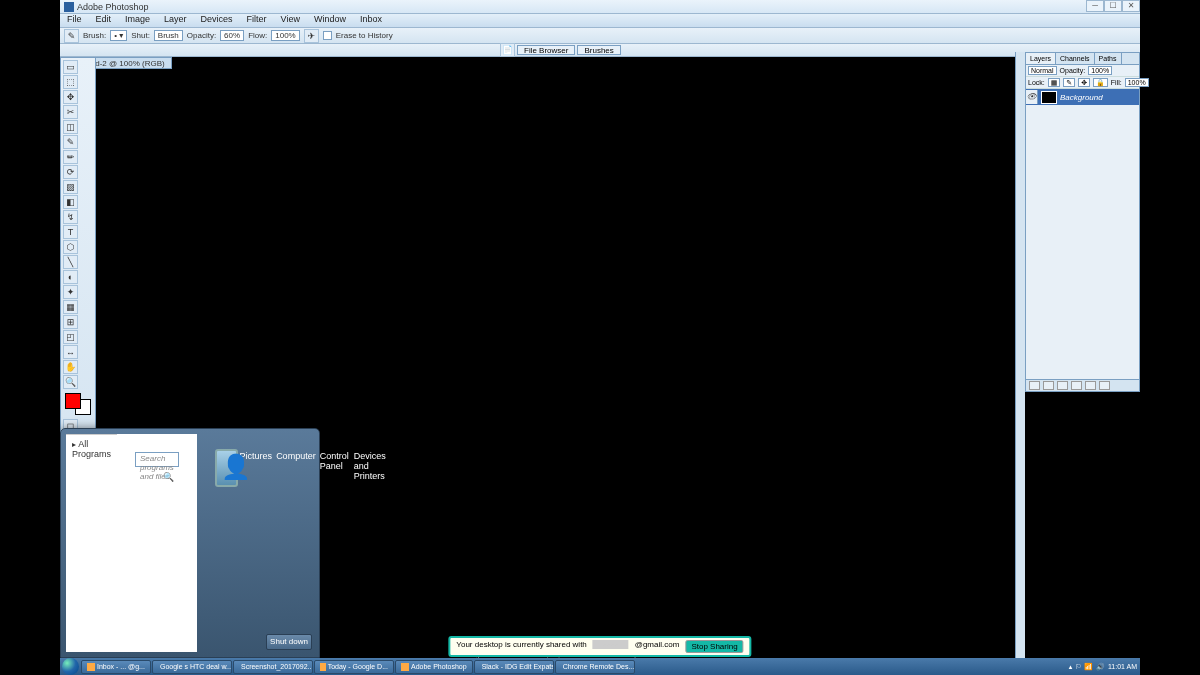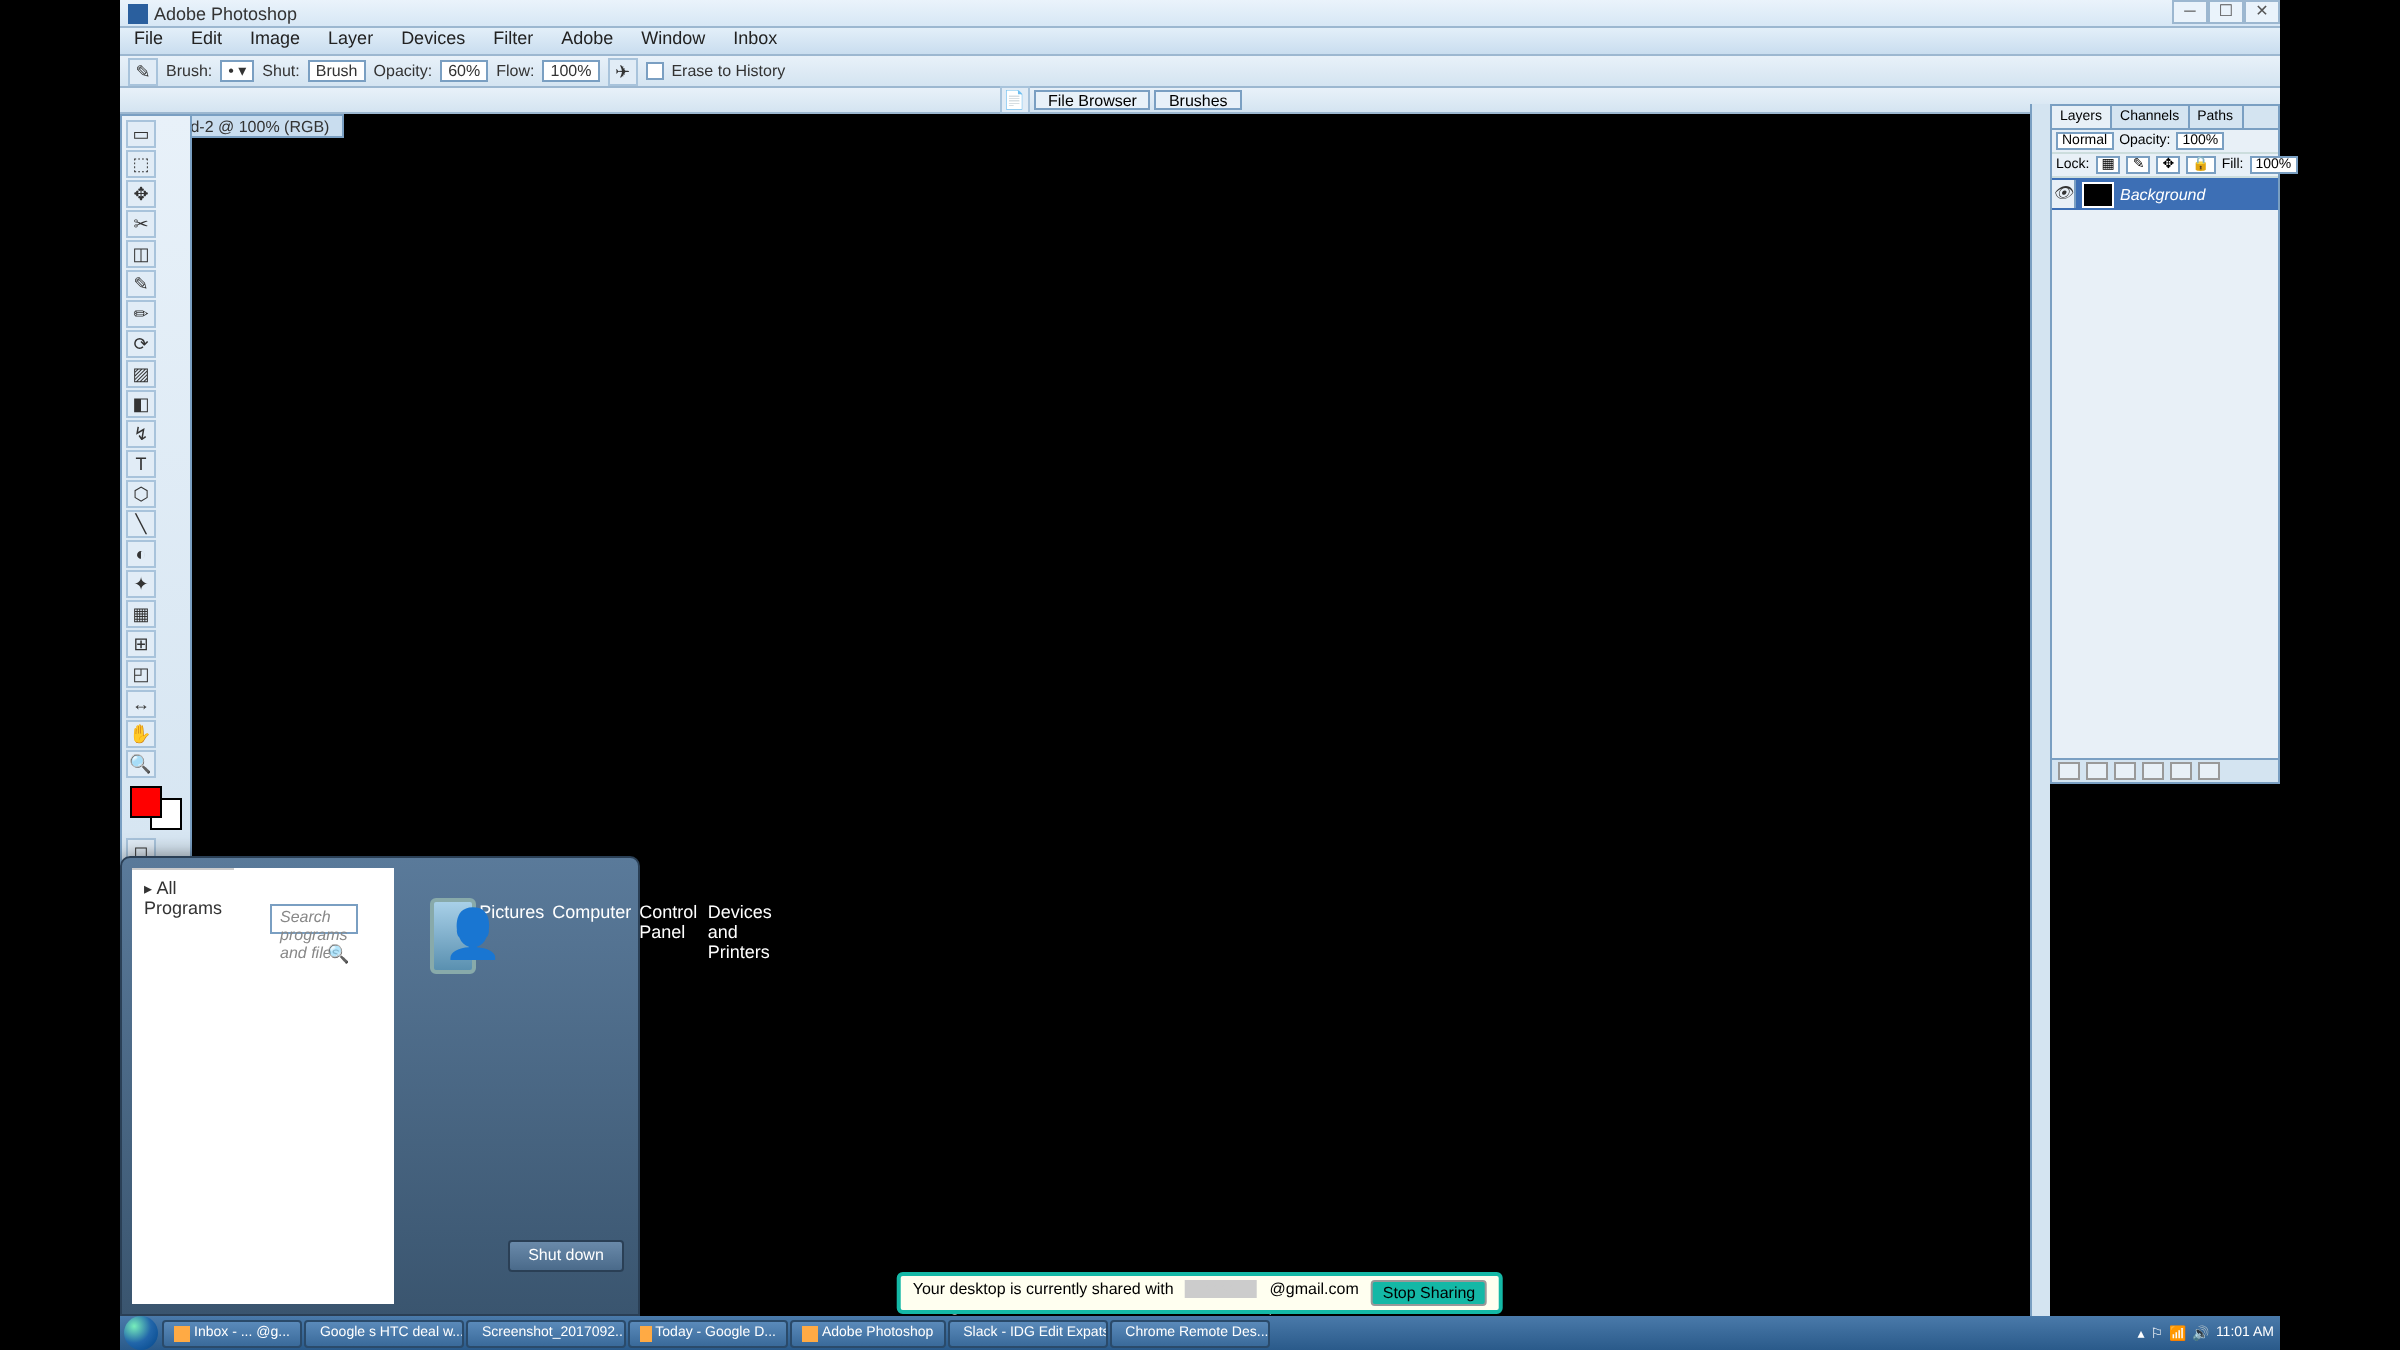"Adobe" span { text: Adobe -> View }
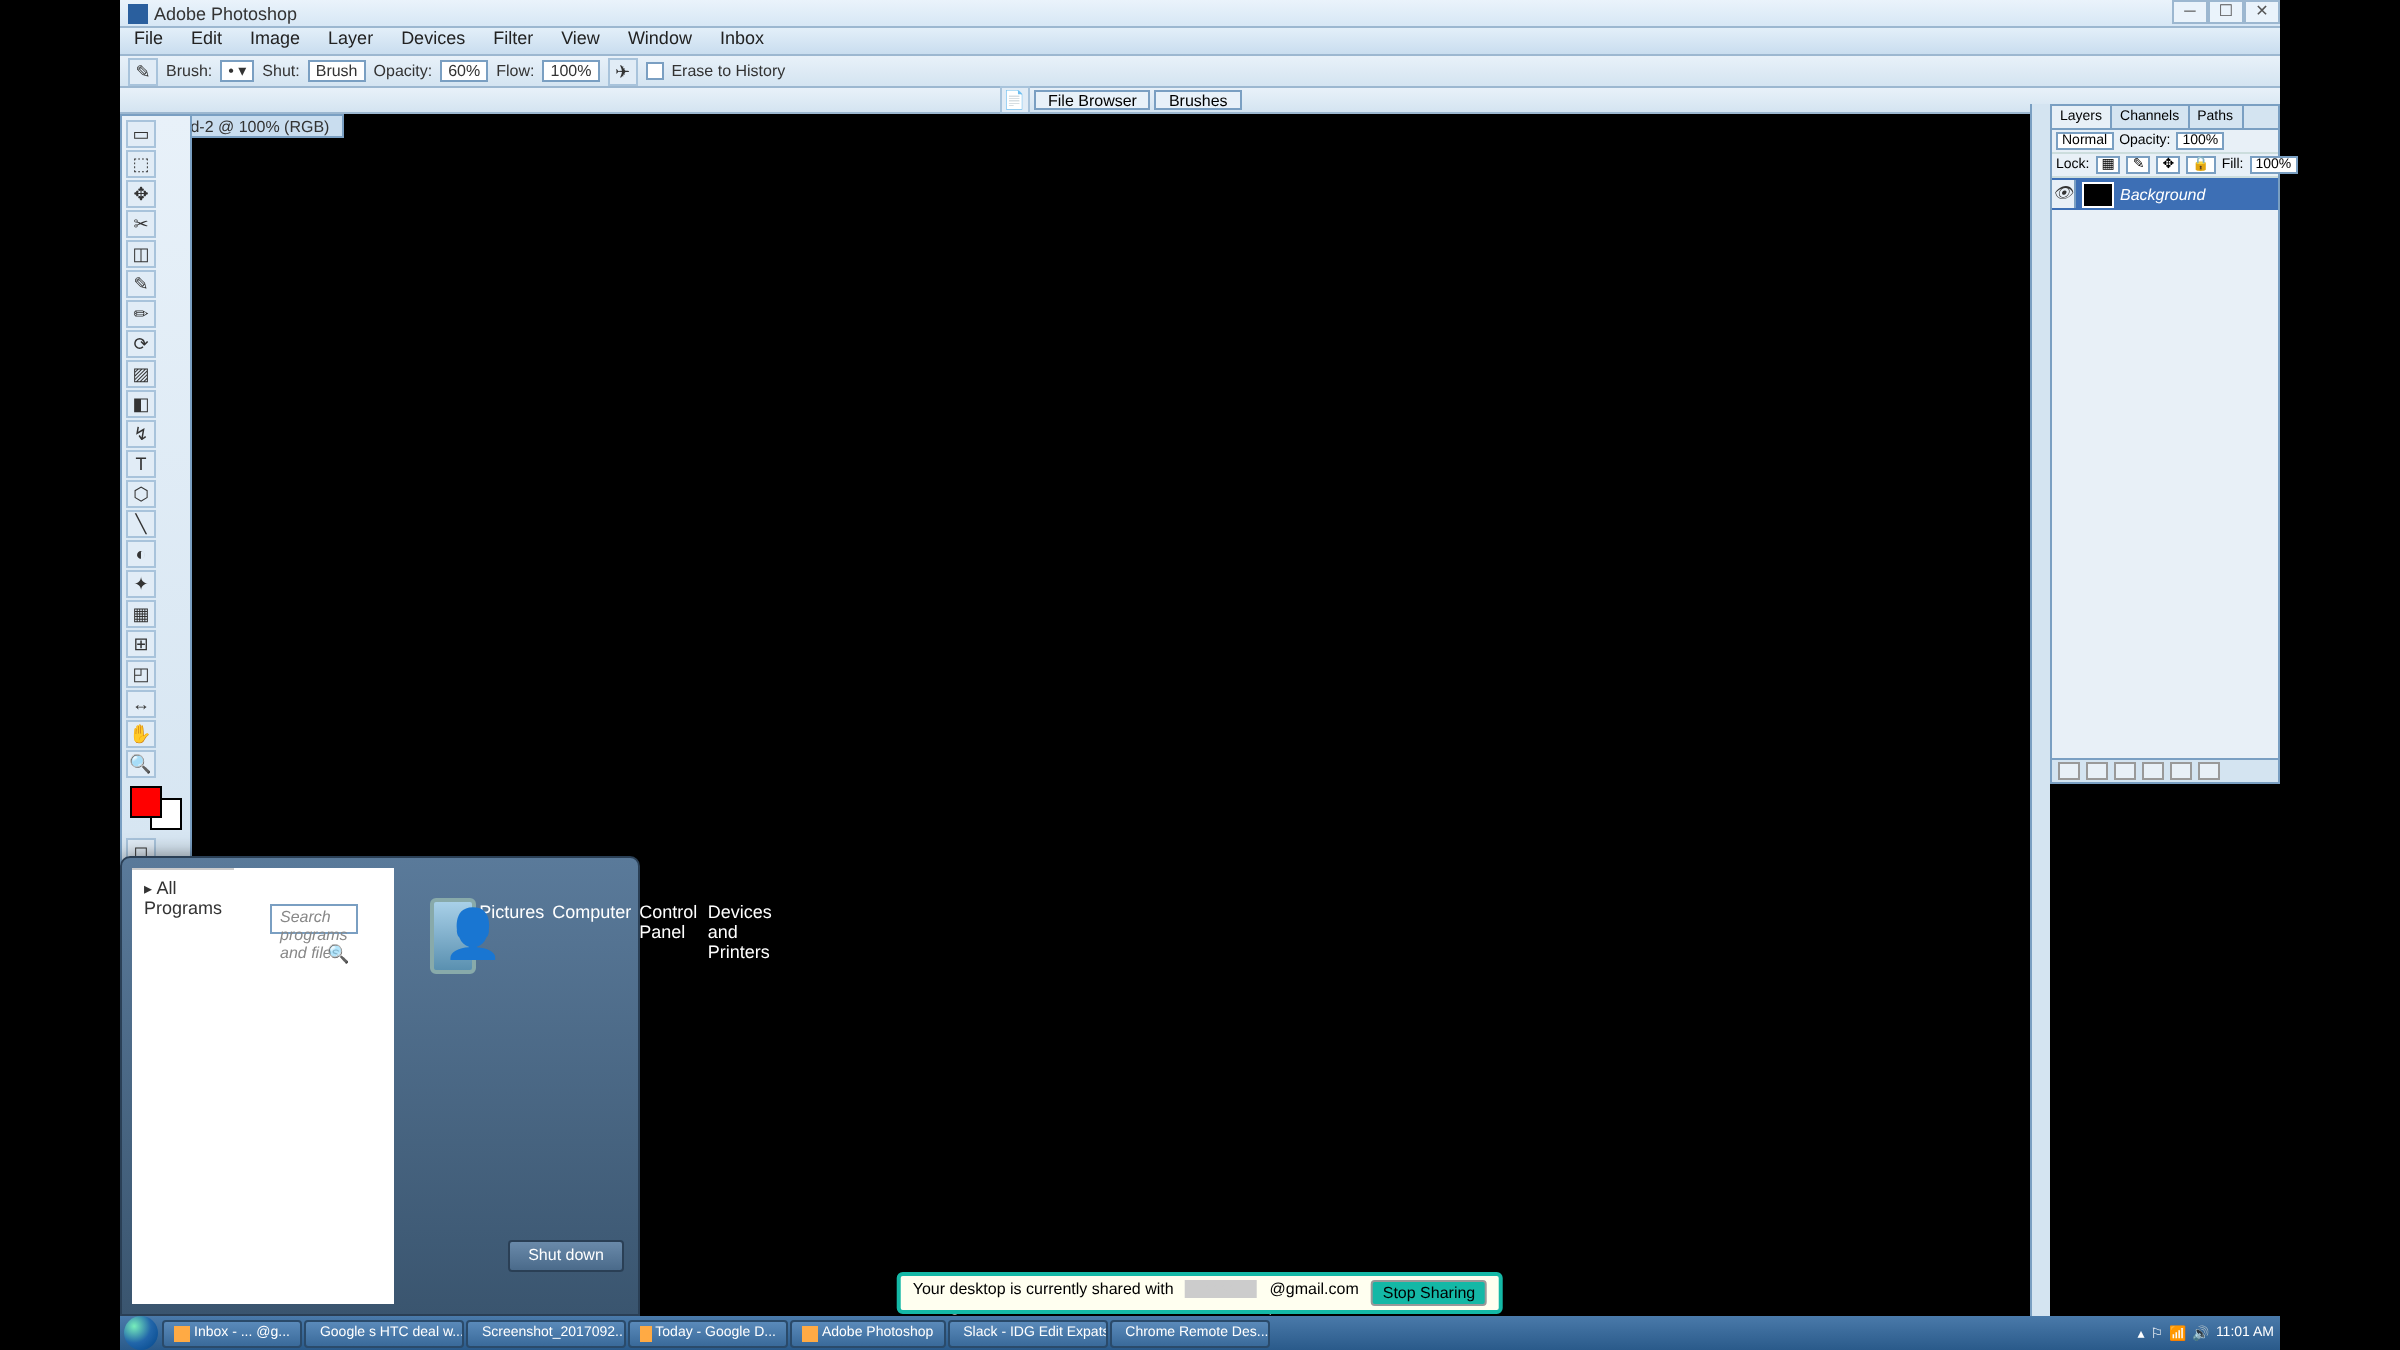"Shut down" .sm-shut { bottom: 21px -> 7px; width: 58px -> 46px }
